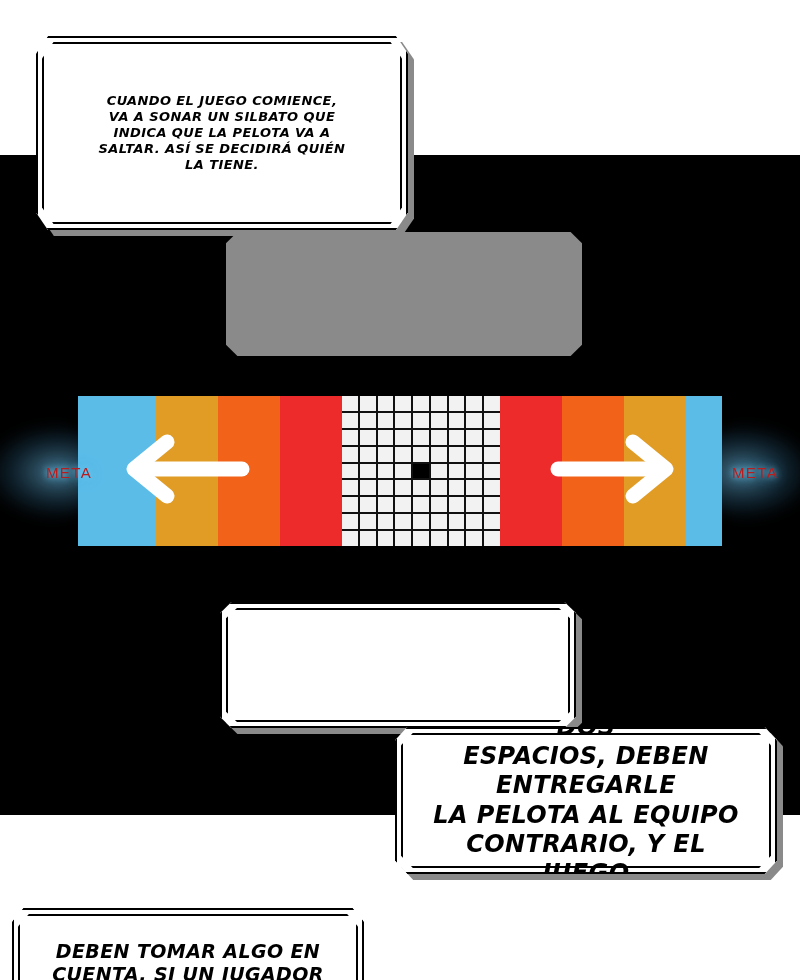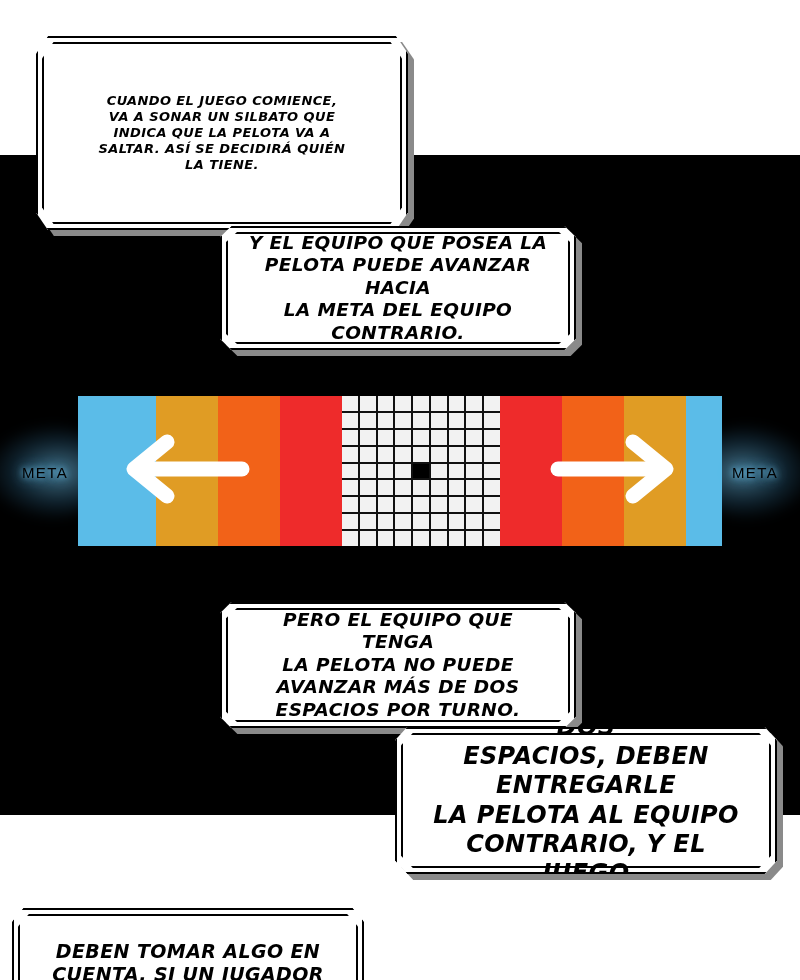"Y EL EQUIPO QUE POSEA" div.bubble { html: <div> <div></div> <div>Y EL EQUIPO QUE POSEA LA PELOTA PUEDE AVANZAR HACIA LA META DEL EQUIPO CONTRARIO.</div> </div> -> none }
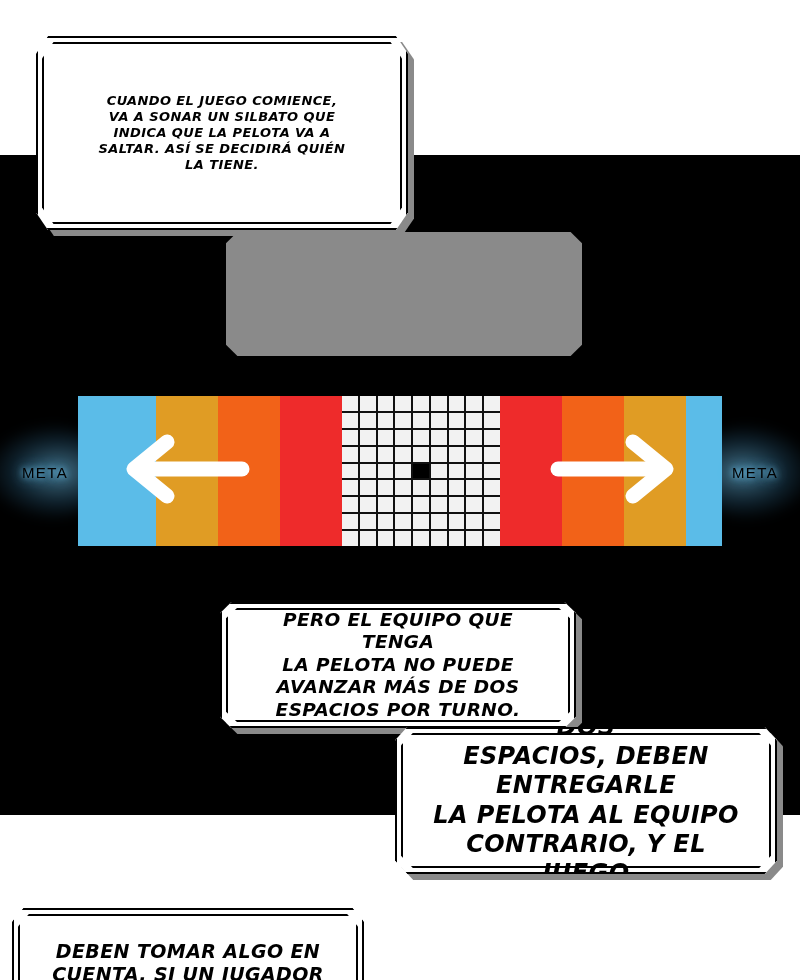"META" .meta-label { color: #000000 -> #b91c1c; padding-left: none -> 24px }
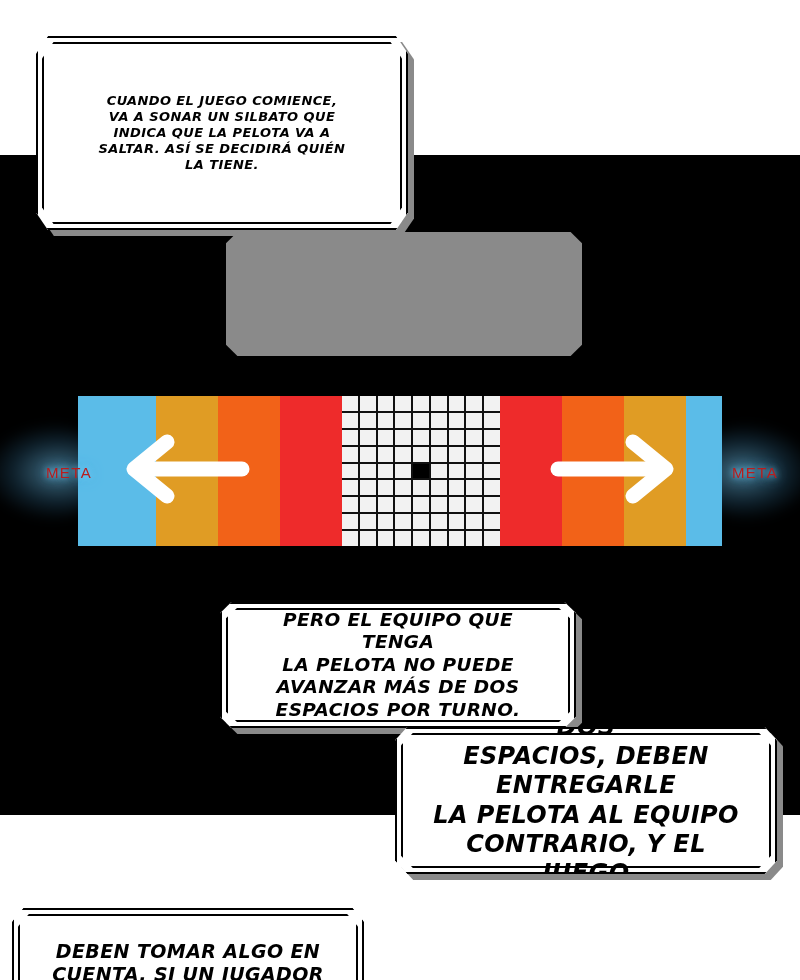"PERO EL EQUIPO QUE TENGA" div.bubble-text { html: <div>PERO EL EQUIPO QUE TENGA LA PELOTA NO PUEDE AVANZAR MÁS DE DOS ESPACIOS POR TURNO.</div> -> none }
